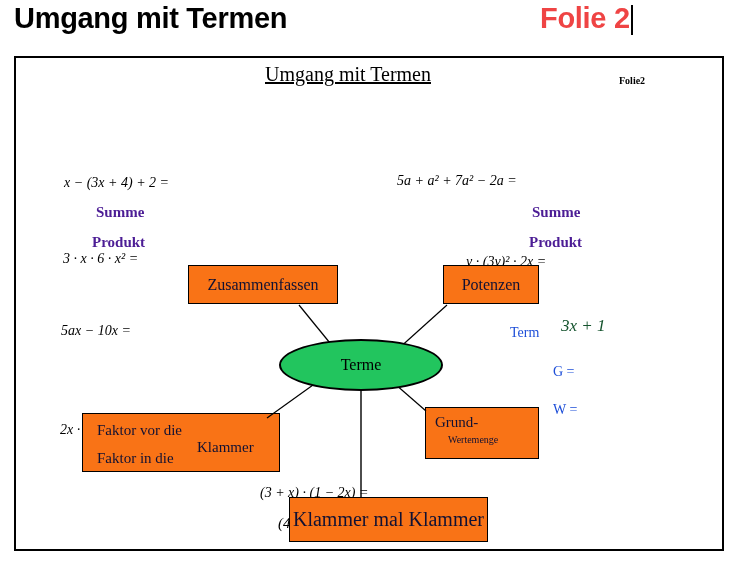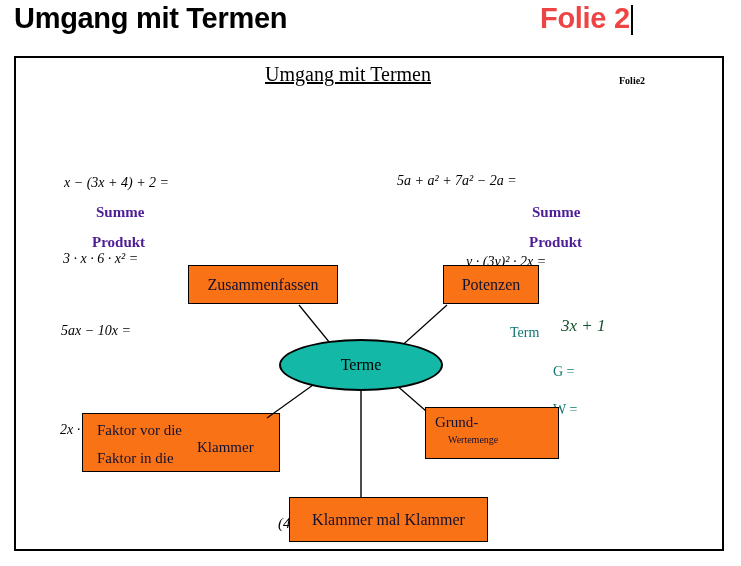"Term" .label-plain { color: #0f766e -> #1d4ed8 }
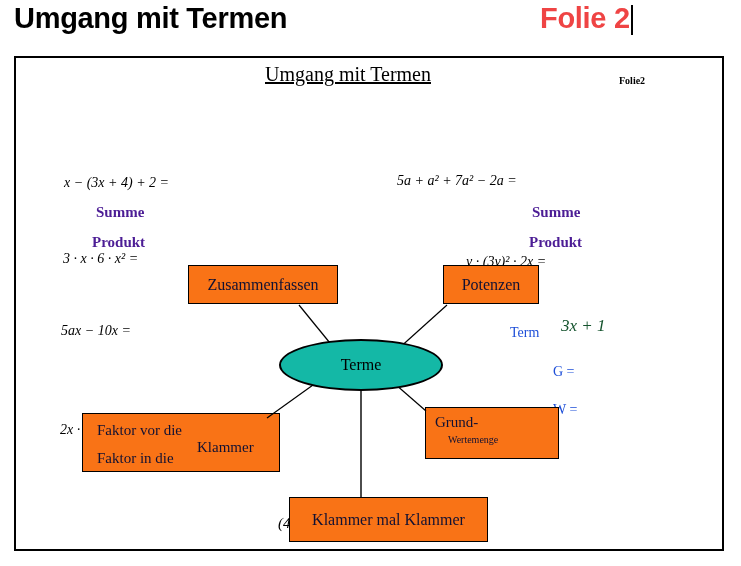"Terme" #node-terme { background: #14b8a6 -> #22c55e }
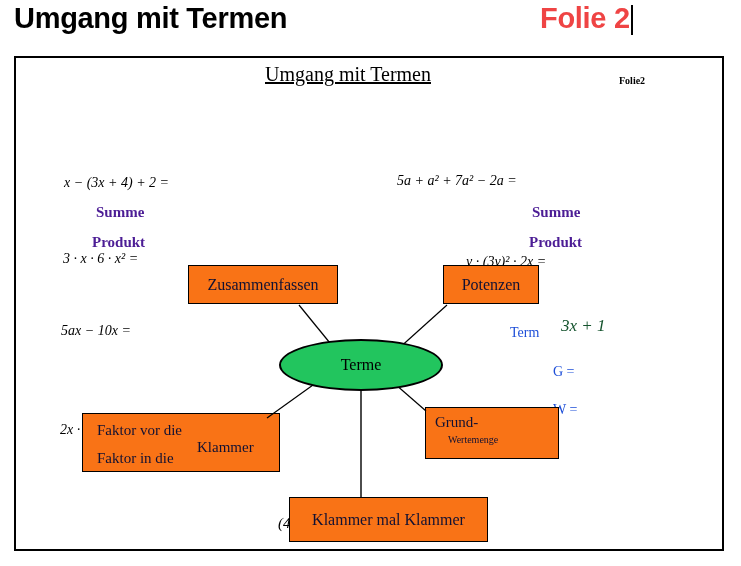"Grund-" #node-grund { width: 134px -> 114px }
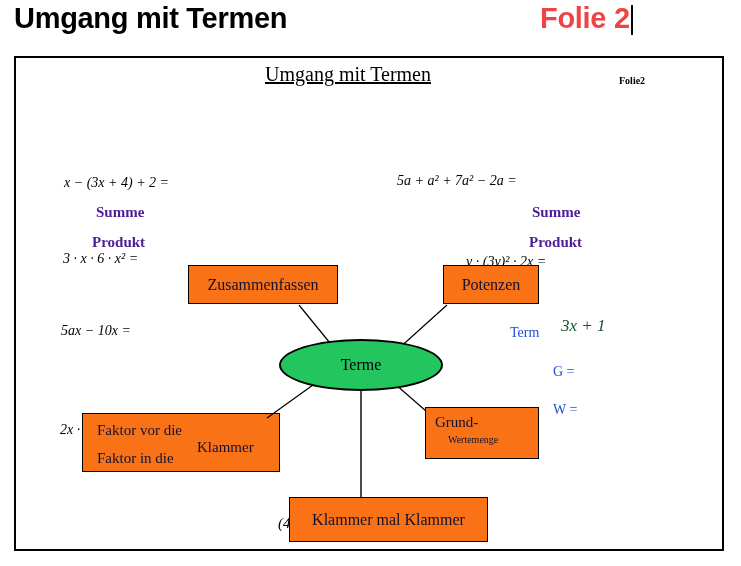"(3 + x) · (1" div.math { html: none -> <div>(3 + x) · (1 − 2x) =</div> }
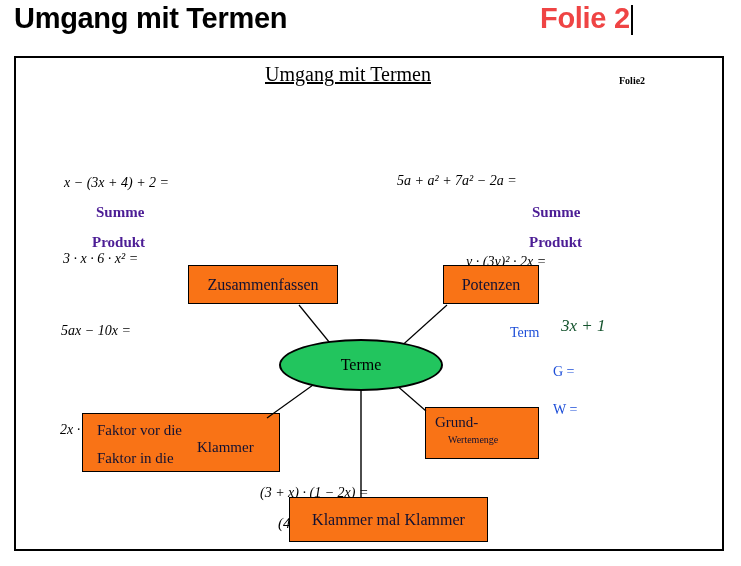"Klammer mal Klammer" #node-klammer { font-size: 16px -> 20px }
